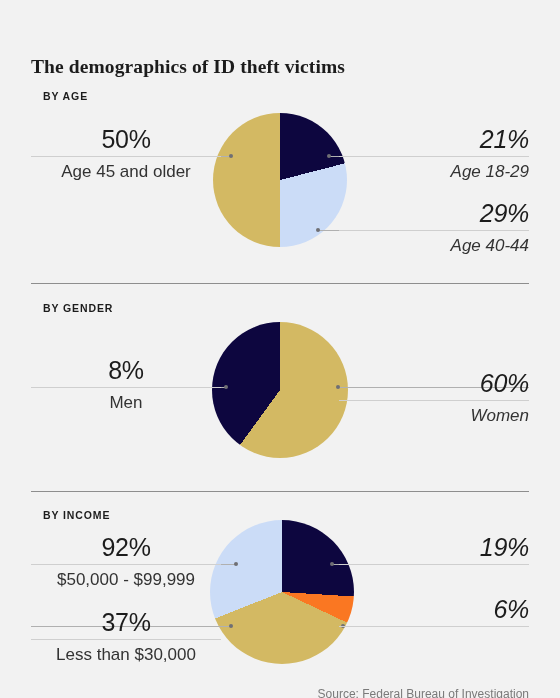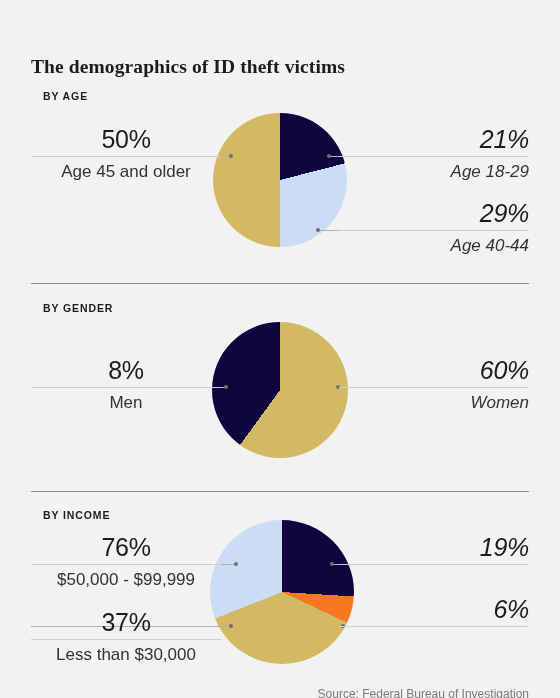"60%" div.callout { top: 325px -> 338px }
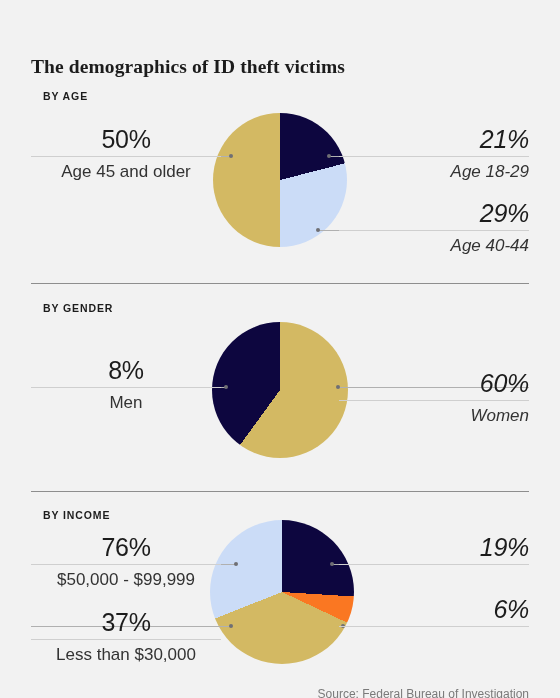"76%" div.pct { text: 76% -> 92% }
